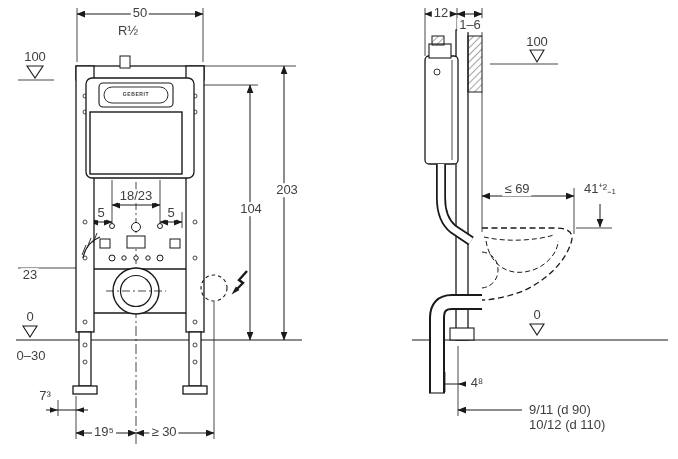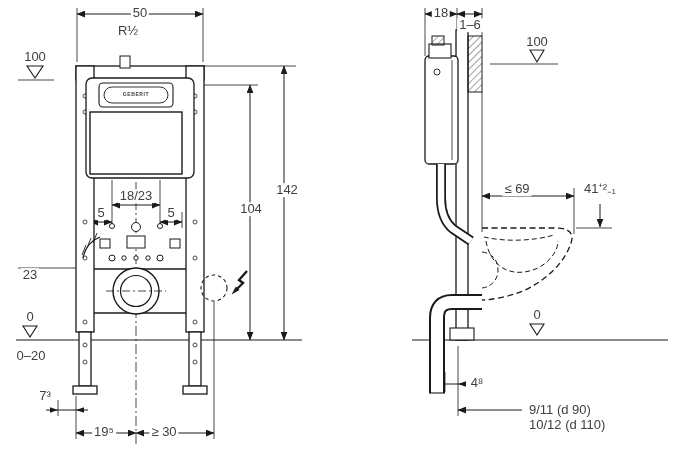"18" div.lbl { text: 18 -> 12 }
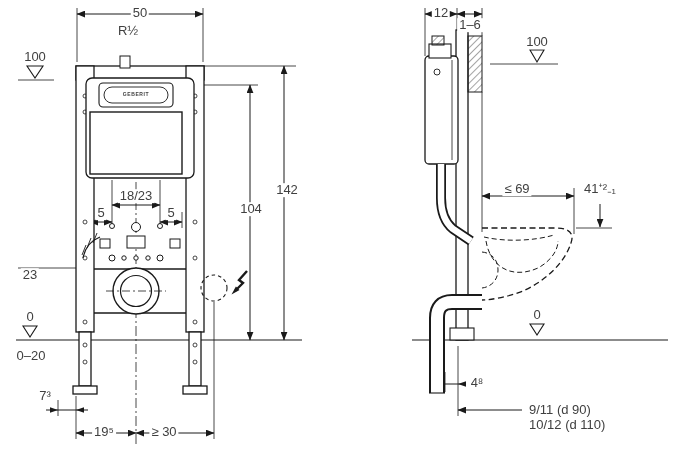"142" div.lbl { text: 142 -> 203 }
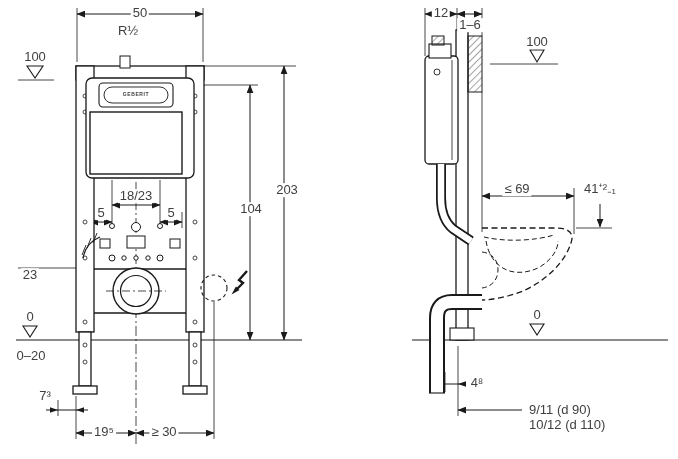"0–20" div.lbl { text: 20 -> 30 }
